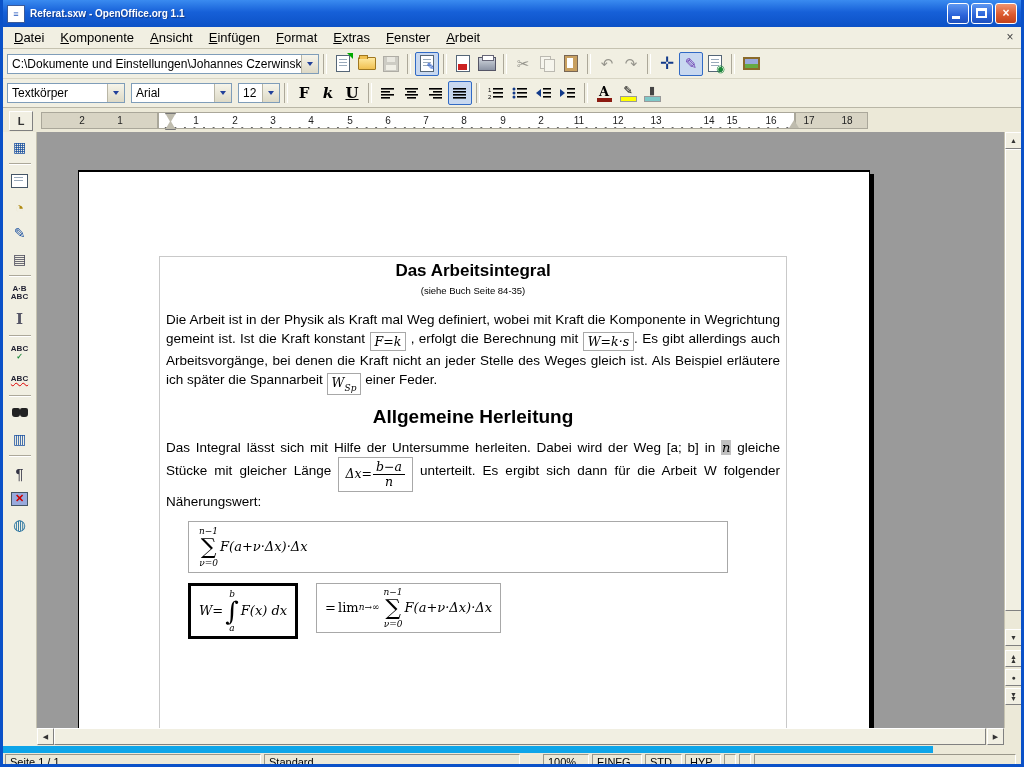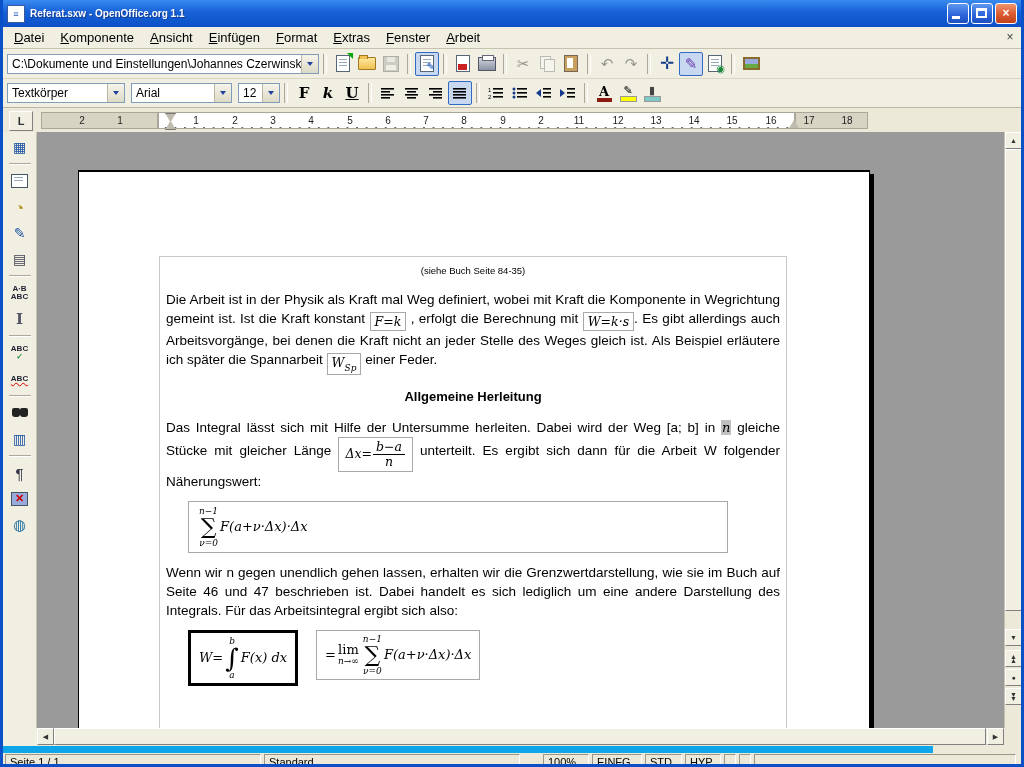"14" span.rnum { left: 653px -> 668px }
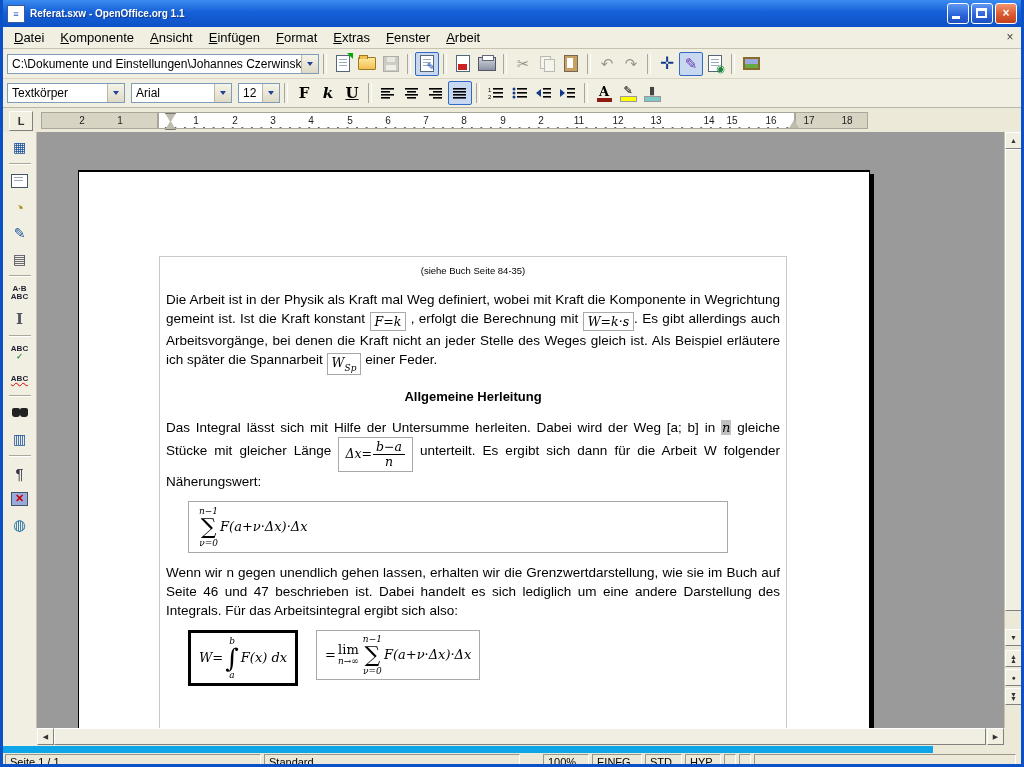"Das Arbeitsintegral" div.doc-title { html: none -> <div>Das Arbeitsintegral</div> }
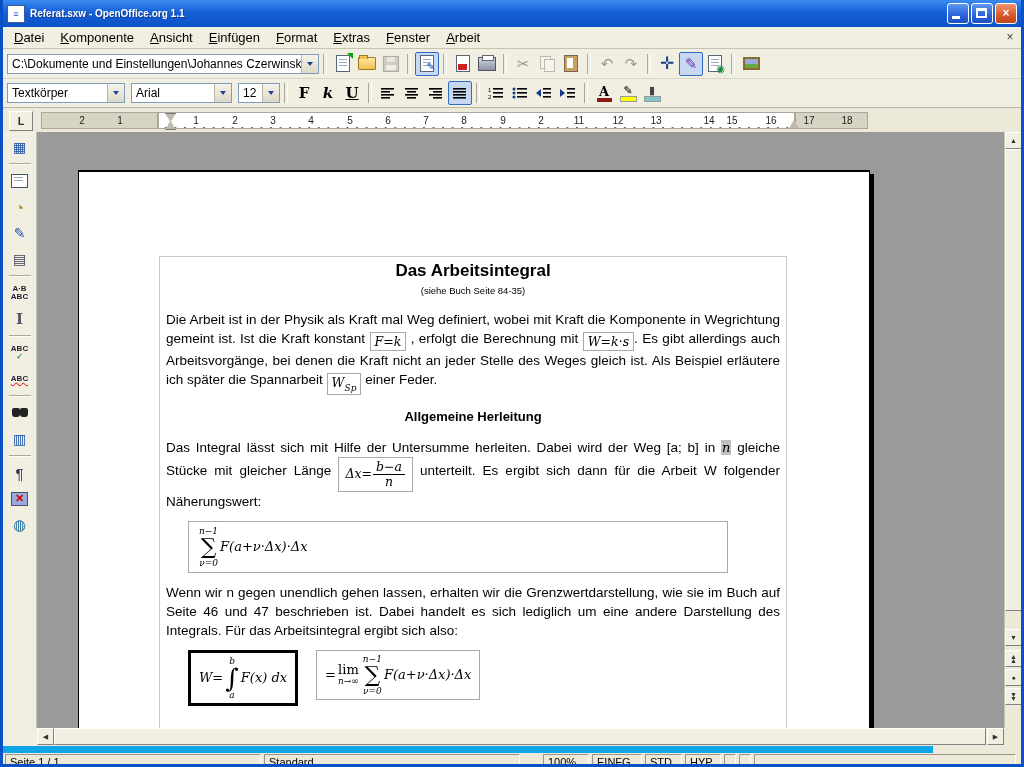"Allgemeine Herleitung" .h2 { font-size: 13px -> 19px }
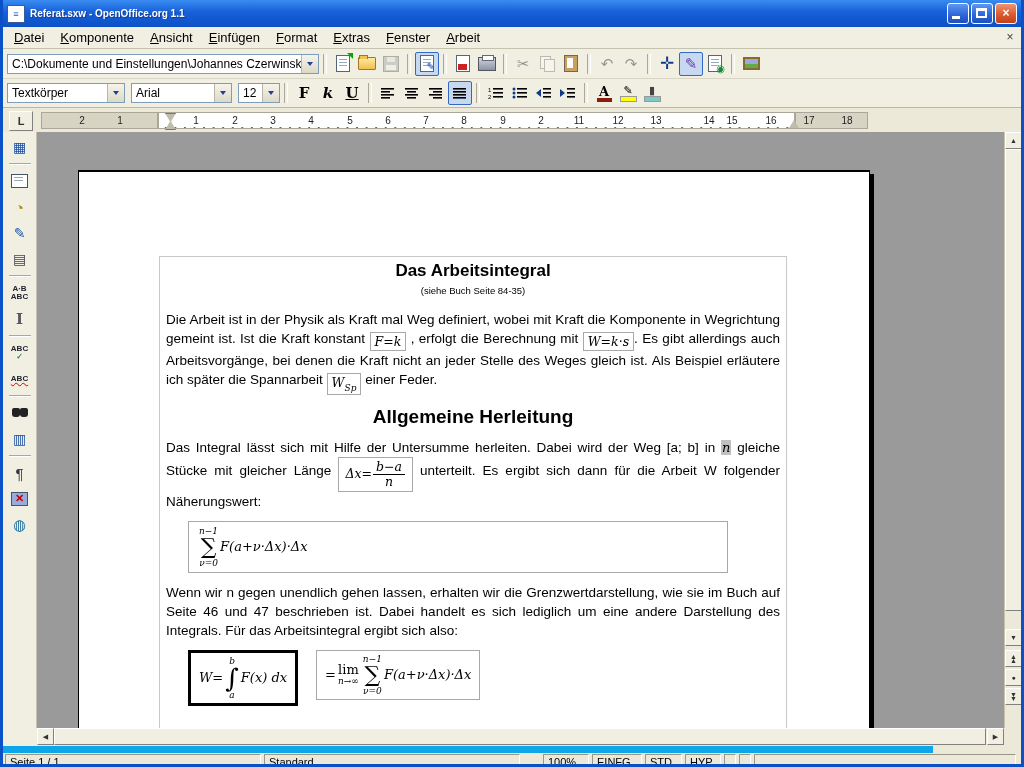"Wenn wir n gegen unendlich" p.para { html: <p>Wenn wir n gegen unendlich gehen lassen, erhalten wir die Grenzwertdarstellung, wie sie im Buch auf Seite 46 und 47 beschrieben ist. Dabei handelt es sich lediglich um eine andere Darstellung des Integrals. Für das Arbeitsintegral ergibt sich also:</p> -> none }
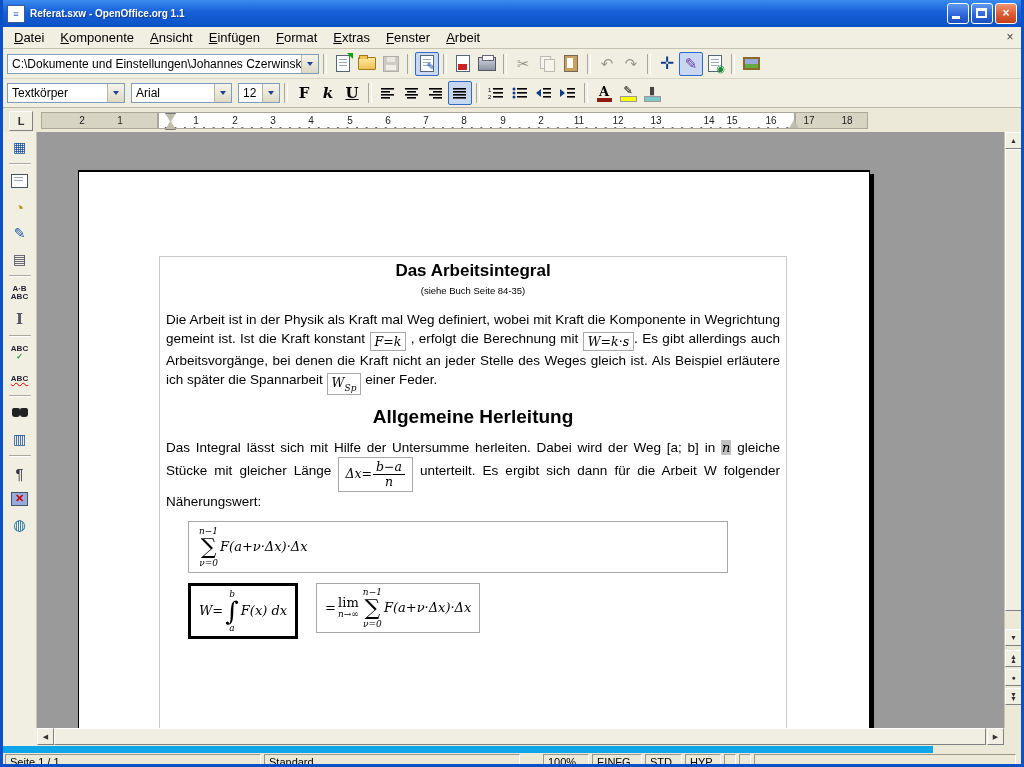"lim" .limop { flex-direction: column -> row }
